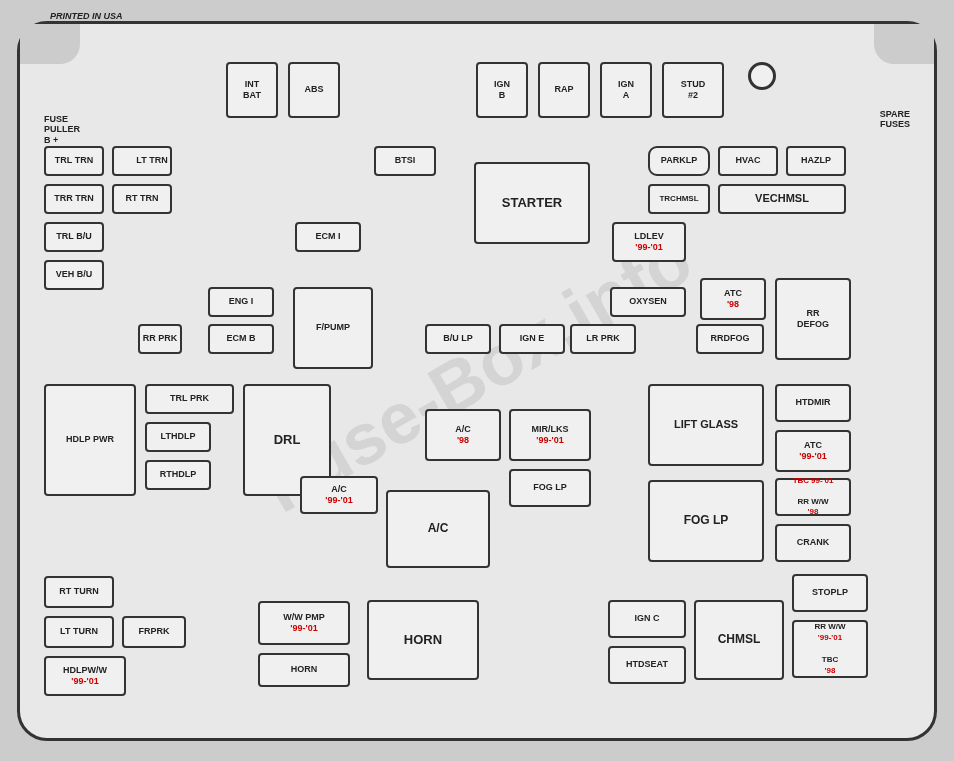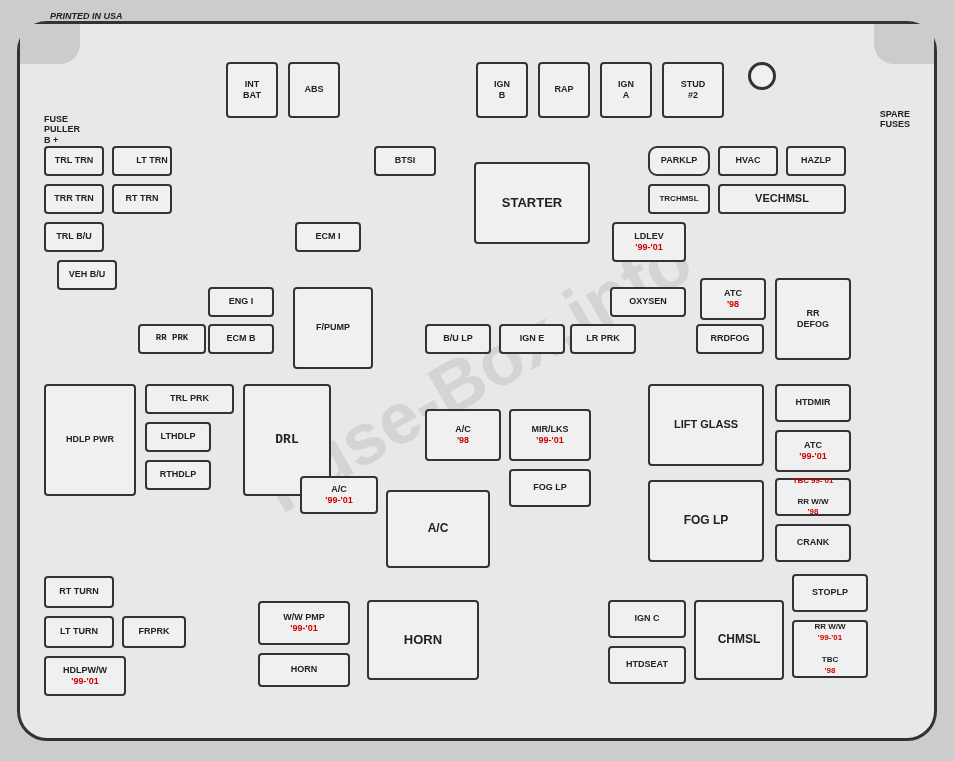"VEH B/U" div.fuse-box-item { margin-left: 13px -> none }
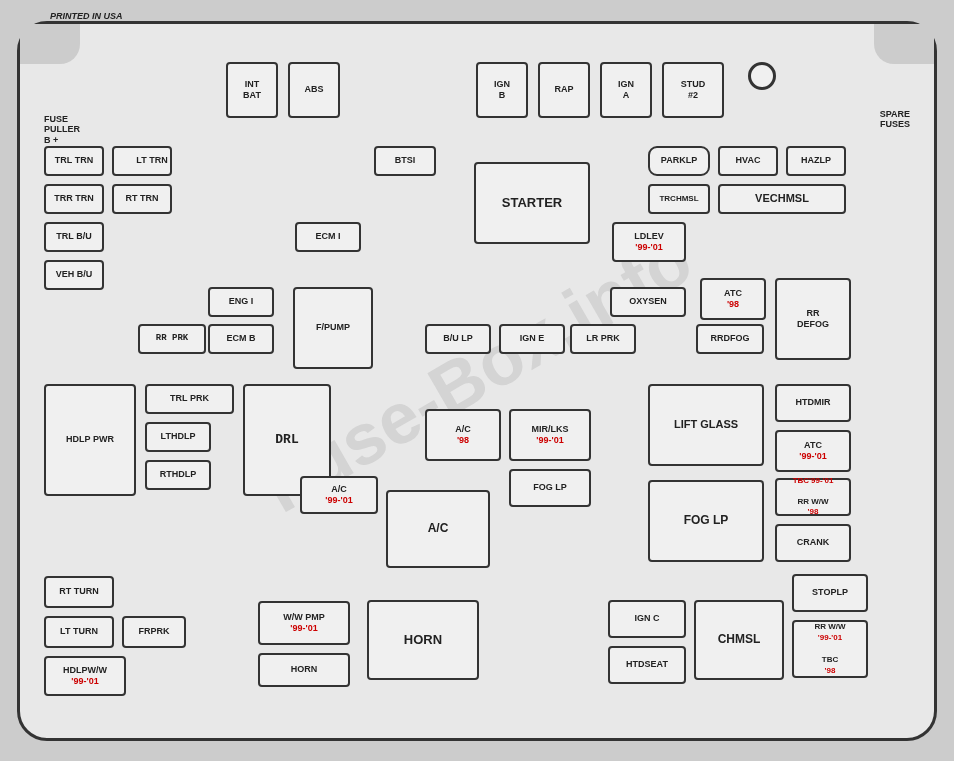"RR PRK" div.fuse-box-item { font-family: Liberation Mono, monospace -> none; width: 68px -> 44px }
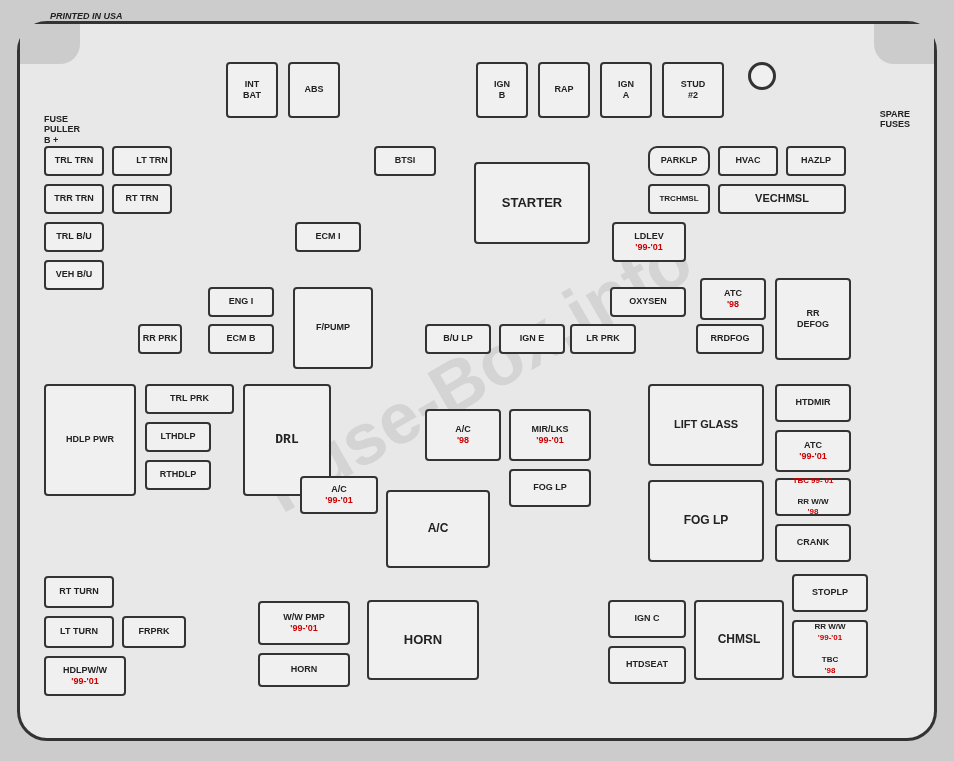"DRL" div.fuse-box-item { font-family: Liberation Mono, monospace -> none }
